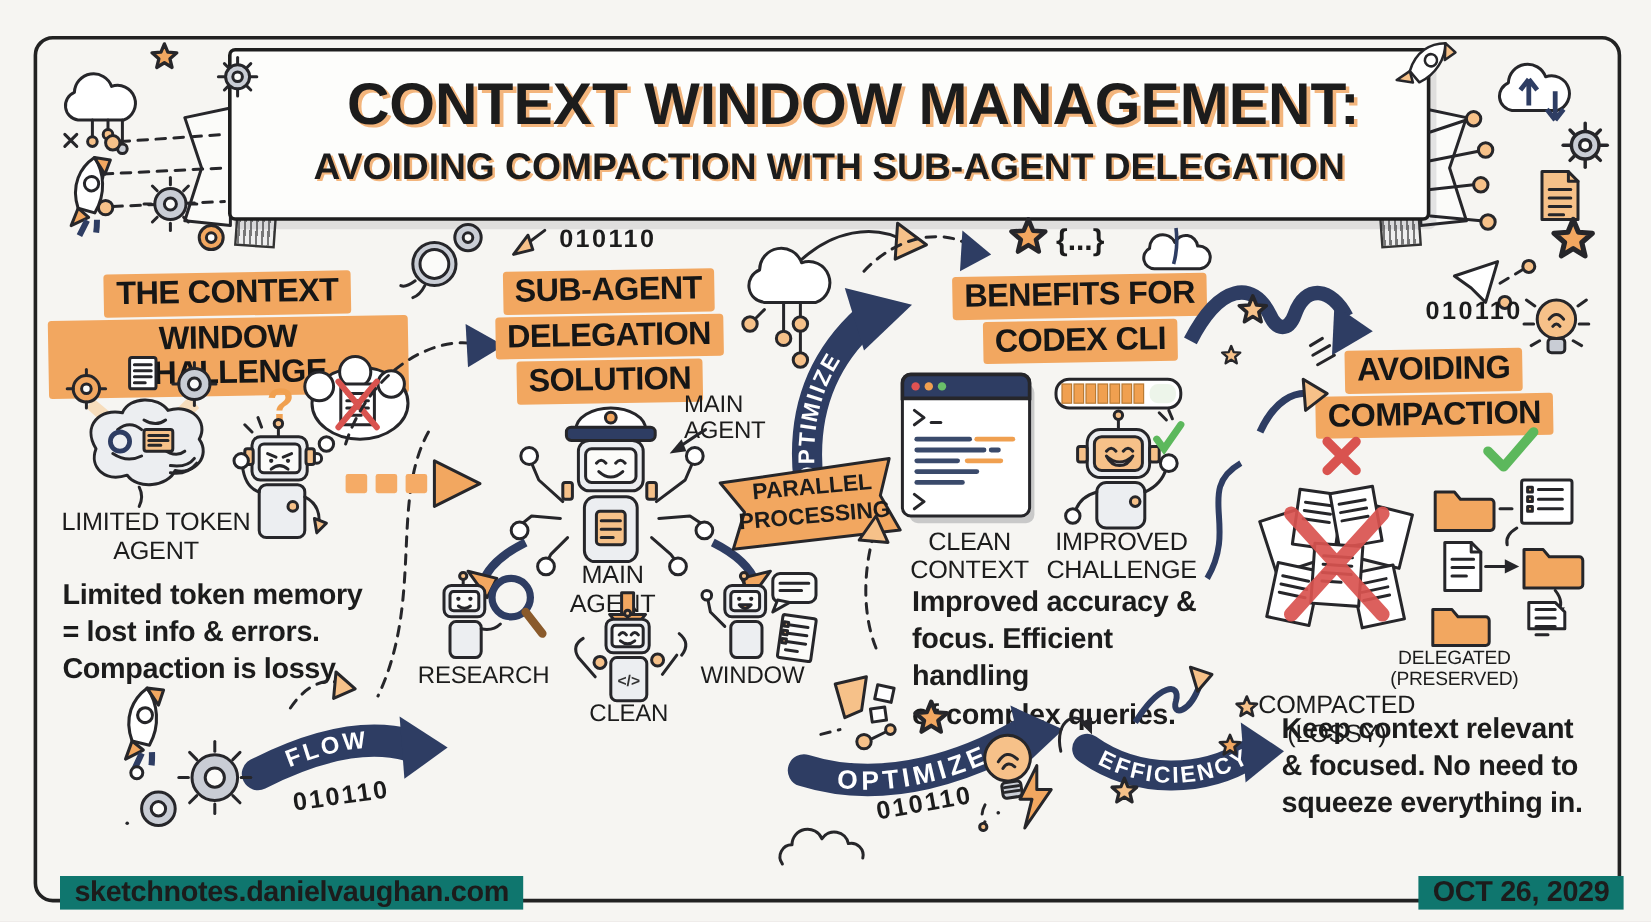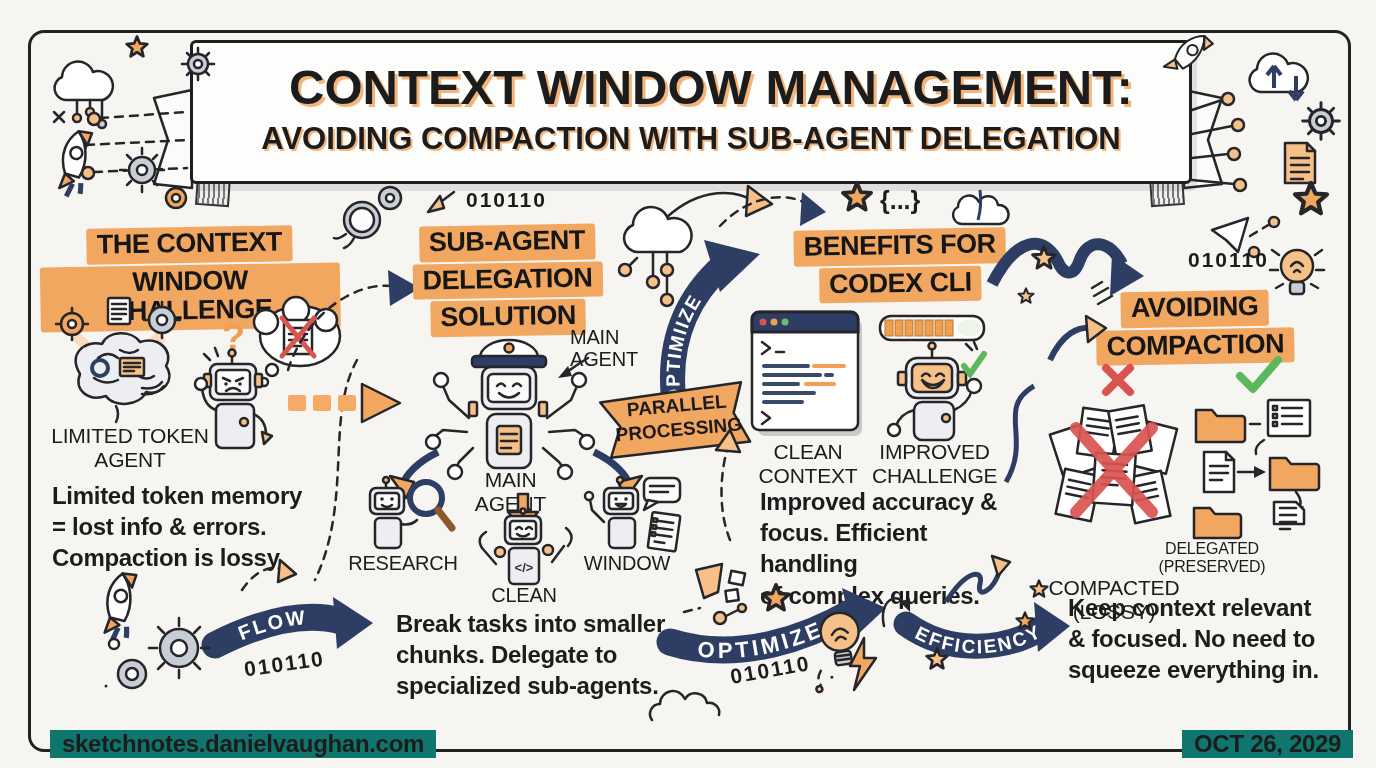"Break tasks into smaller" div.abs { html: <div>Break tasks into smaller chunks. Delegate to specialized sub-agents.</div> -> none }
